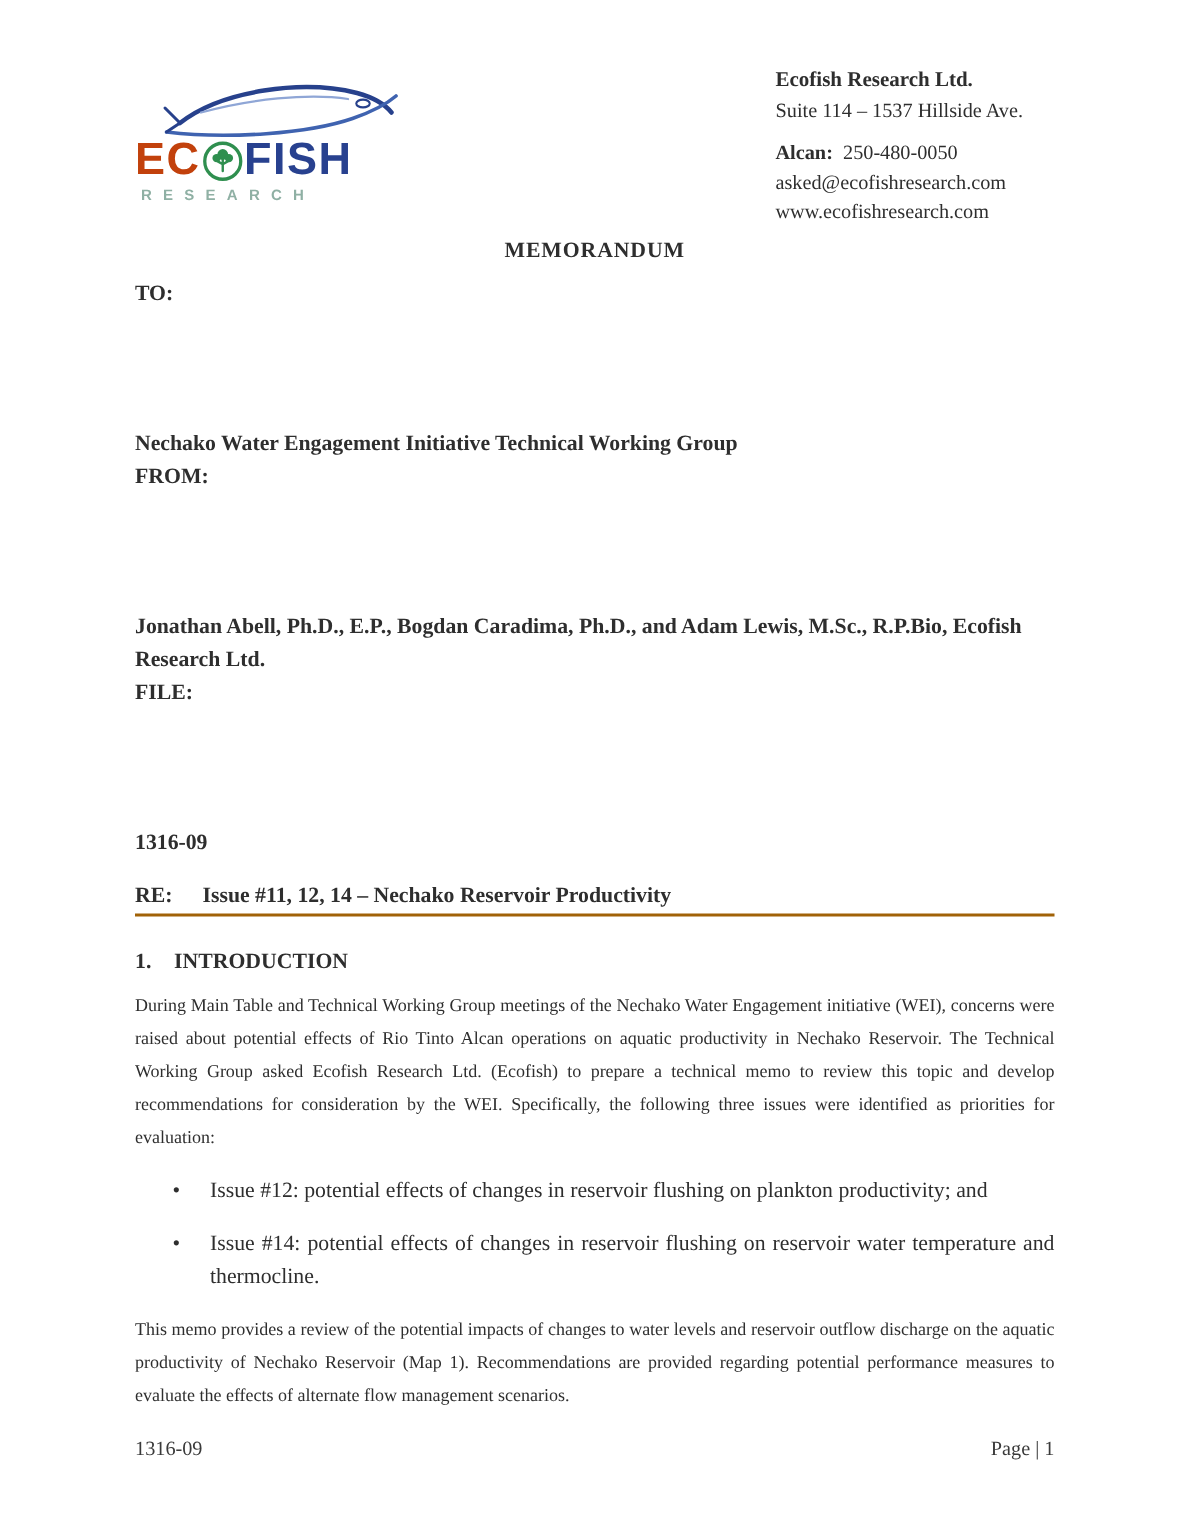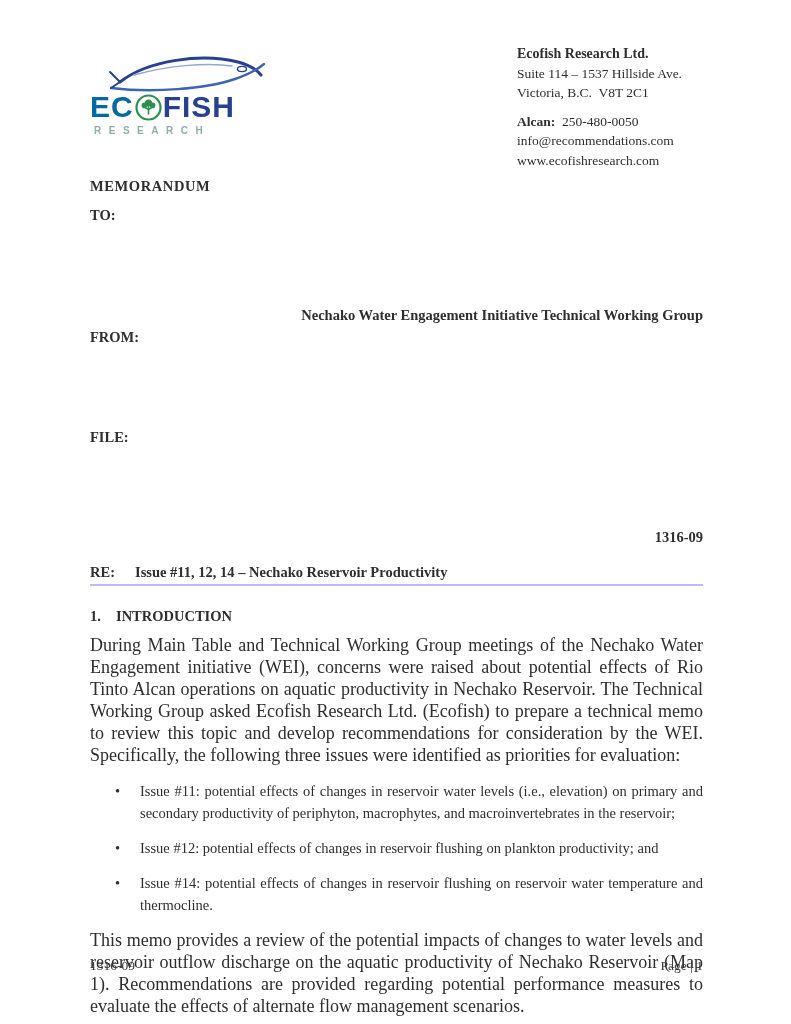"EC" .logo-eco { color: #0369a1 -> #c2410c }
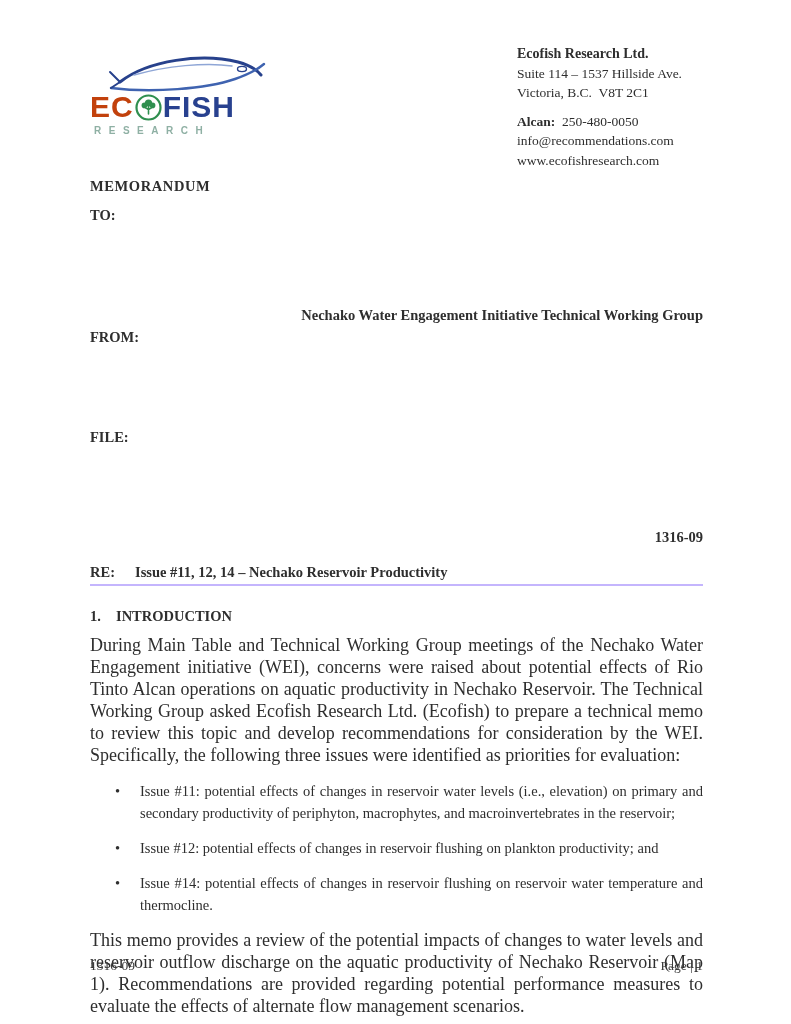"Victoria, B.C. V8T 2C1" div { html: <div>Victoria, B.C.&nbsp; V8T 2C1</div> -> none }
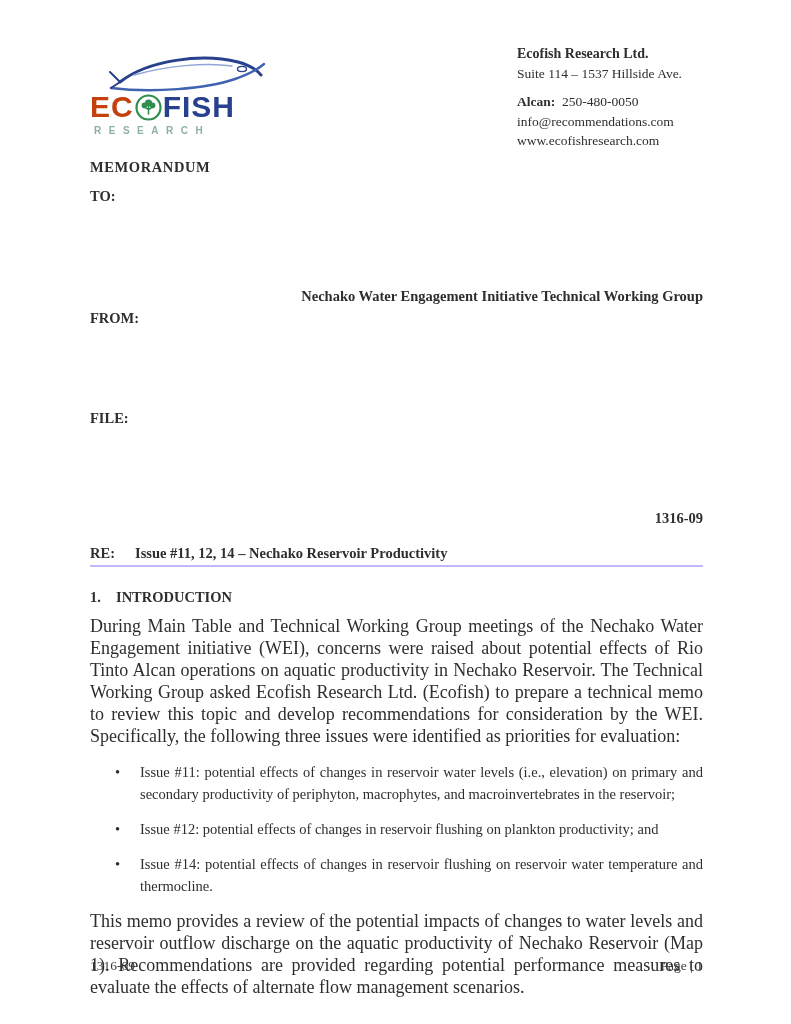"info@recommendations.com" div { text: info@recommendations.com -> asked@ecofishresearch.com }
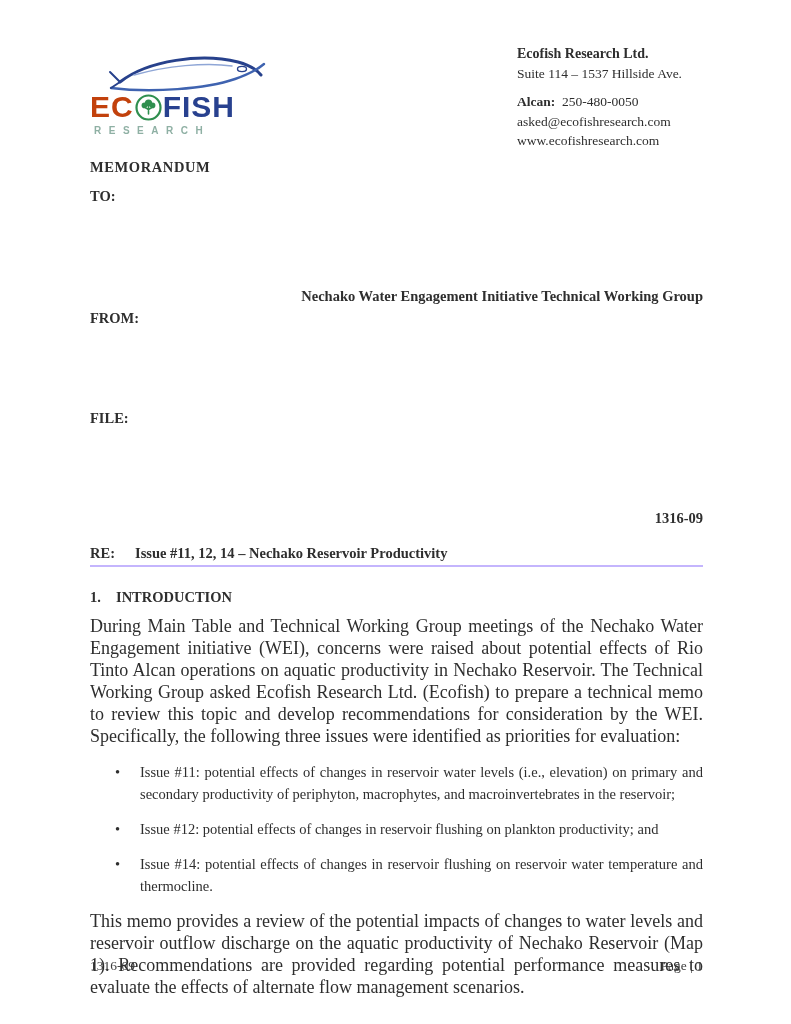"MEMORANDUM" .memo-title { text-align: left -> center }
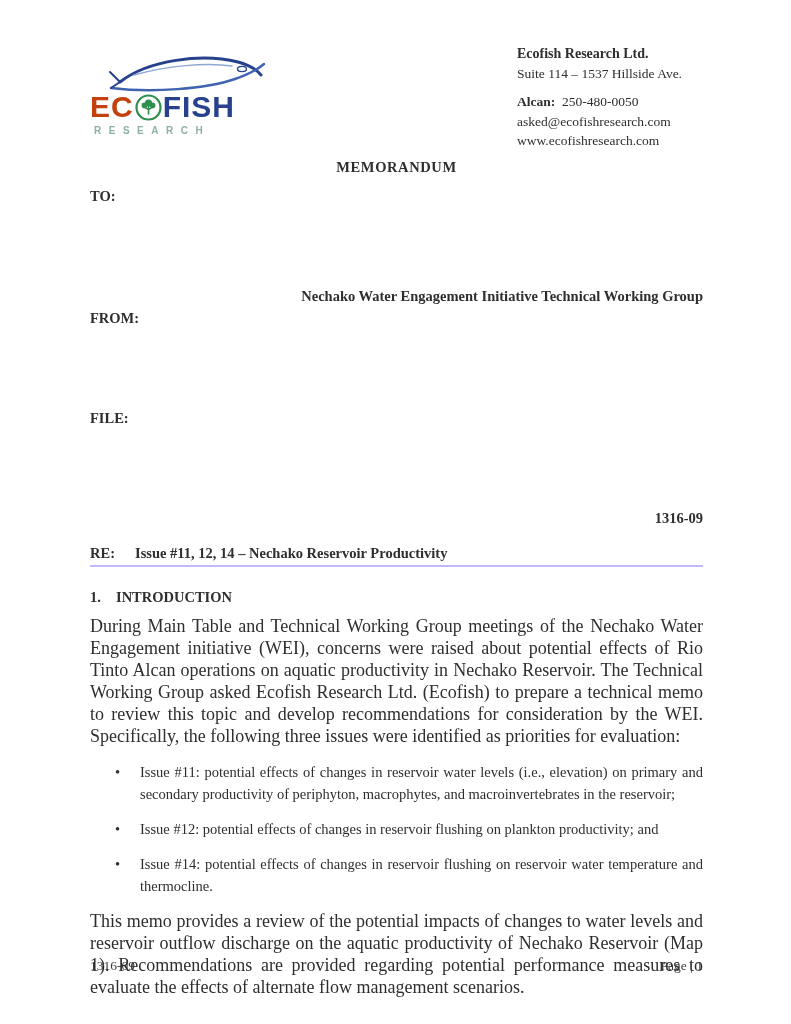"Nechako Water Engagement Initiative" .field-value { text-align: right -> none }
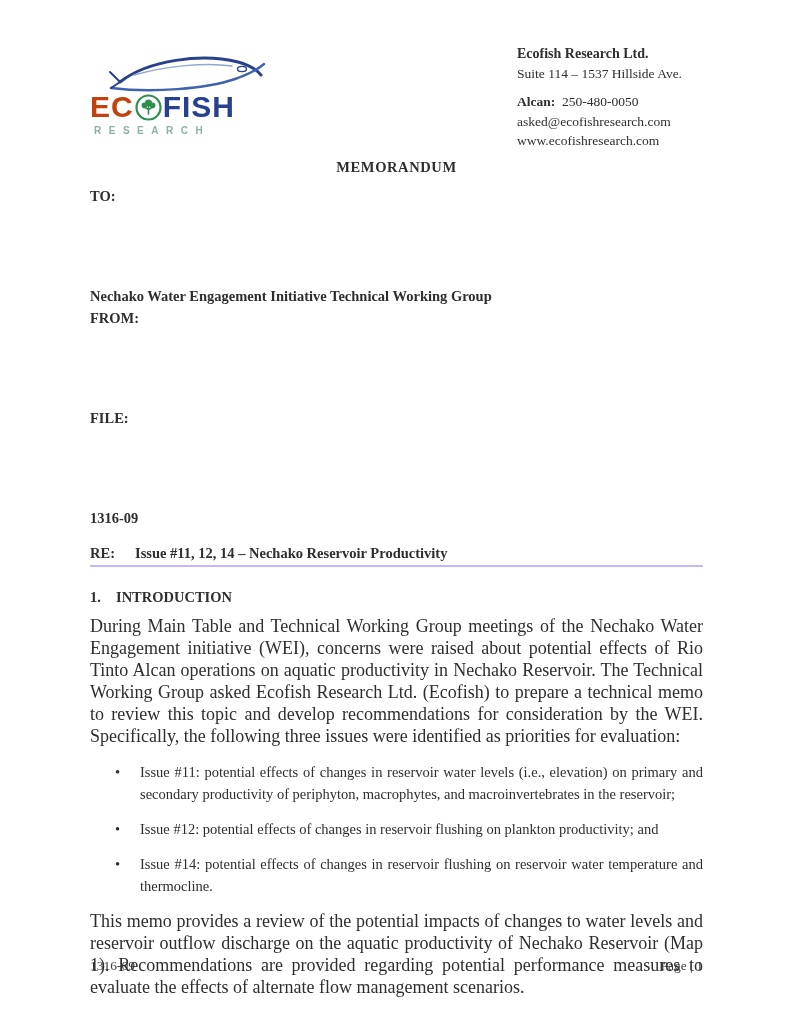"Jonathan Abell, Ph.D., E.P., Bogdan" div.field-value { html: none -> <div>Jonathan Abell, Ph.D., E.P., Bogdan Caradima, Ph.D., and Adam Lewis, M.Sc., R.P.Bio, Ecofish Research Ltd.</div> }
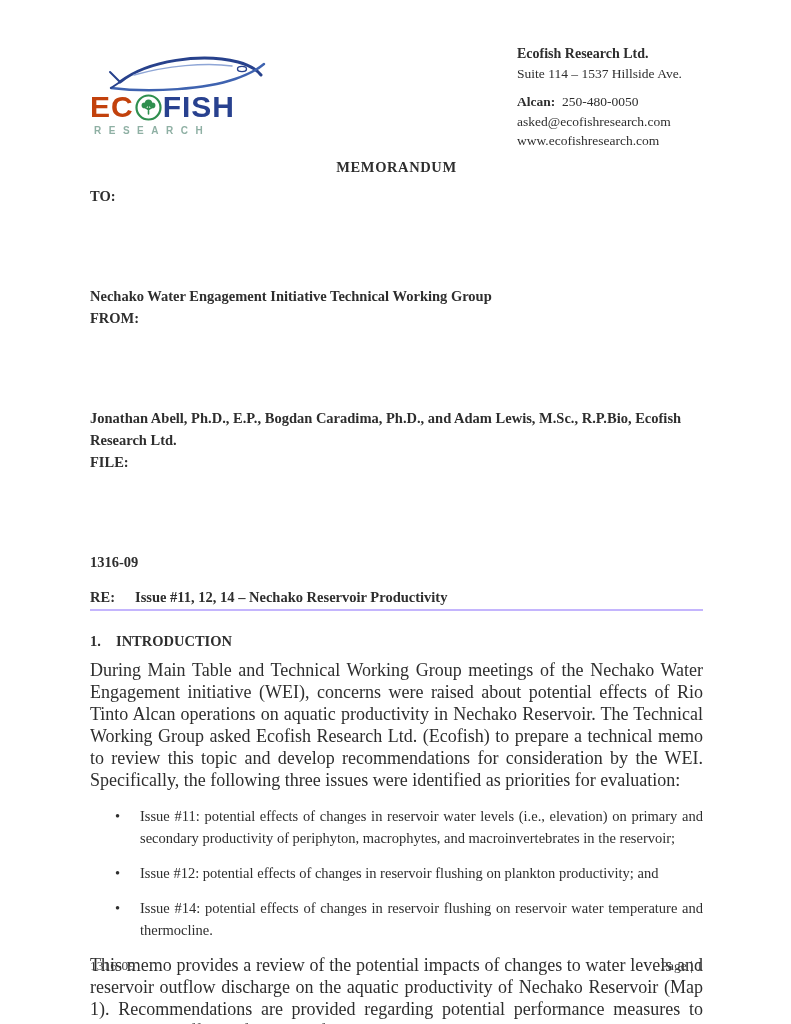"RE:" .re-row { border-bottom: 2px solid #c4b5fd -> 2px solid #a16207 }
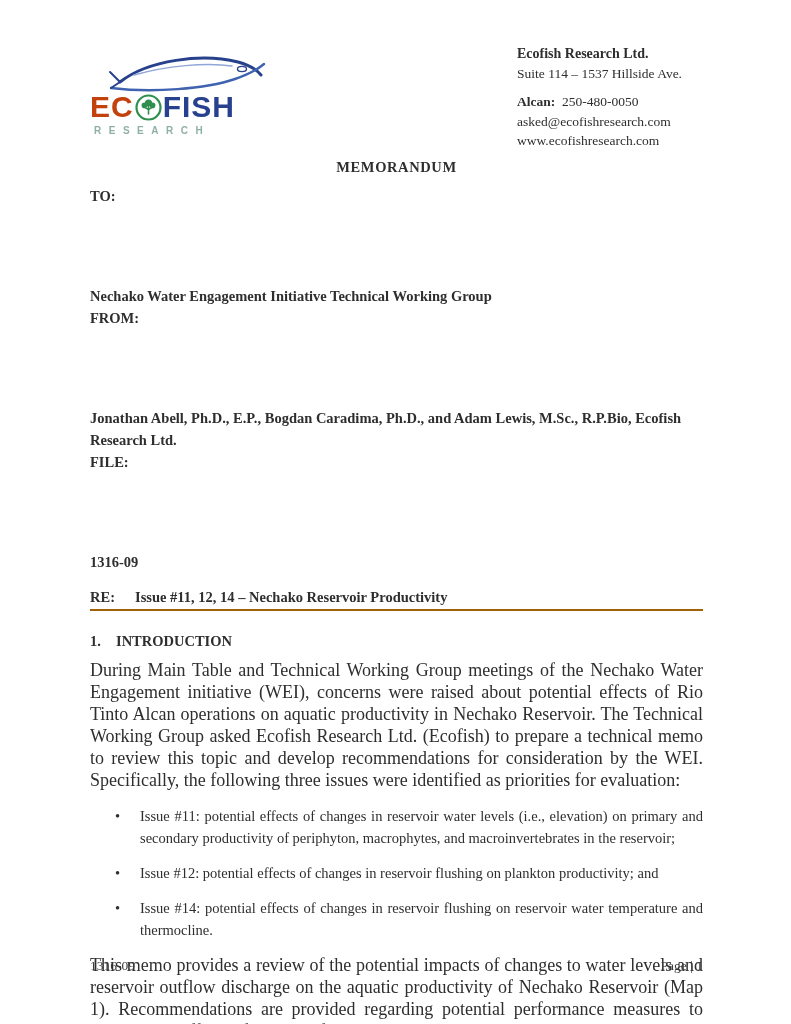"During Main Table and Technical" .para { font-size: 18px -> 12px }
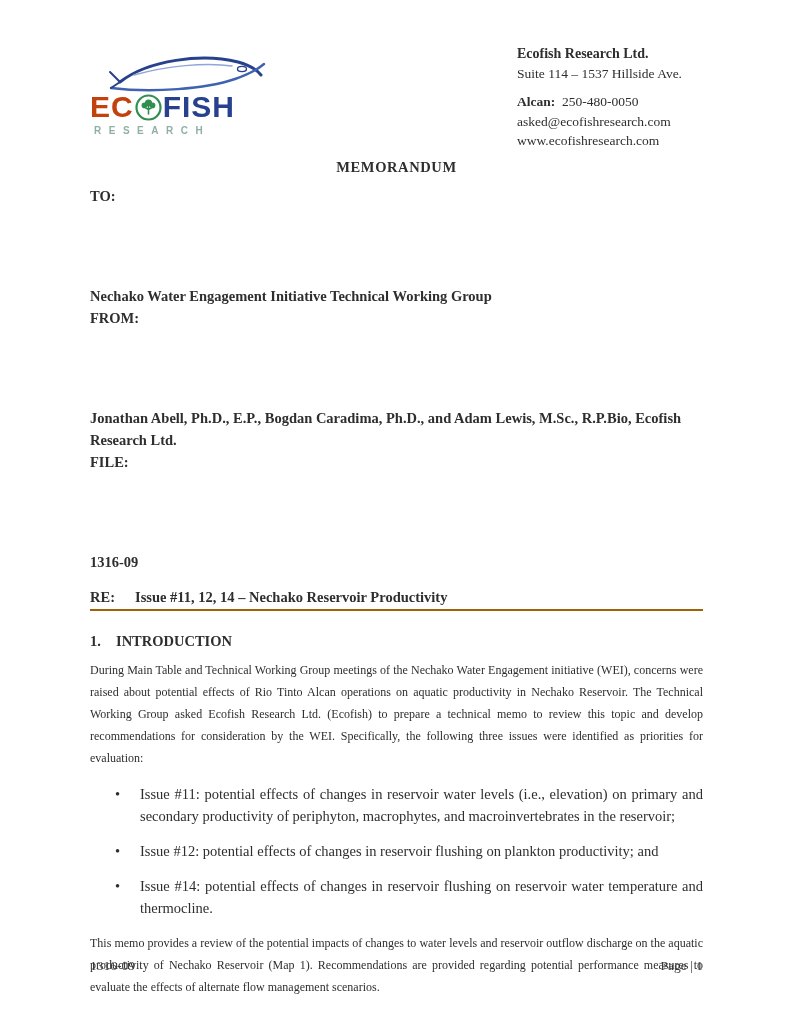"Issue #11: potential effects of" li { html: <li><span>Issue #11: potential effects of changes in reservoir water levels (i.e., elevation) on primary and secondary productivity of periphyton, macrophytes, and macroinvertebrates in the reservoir;</span></li> -> none }
